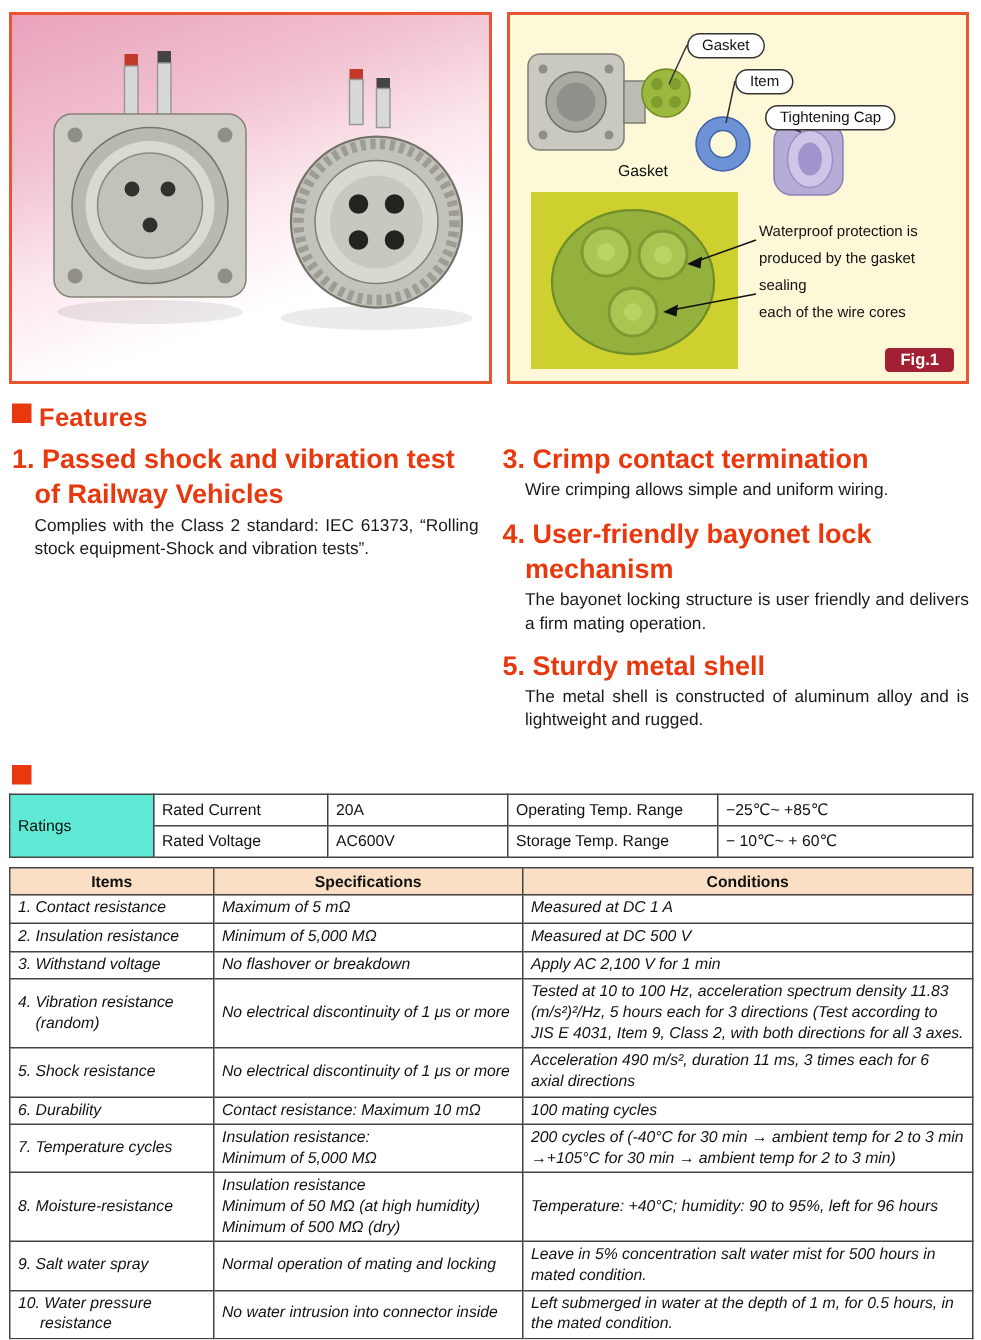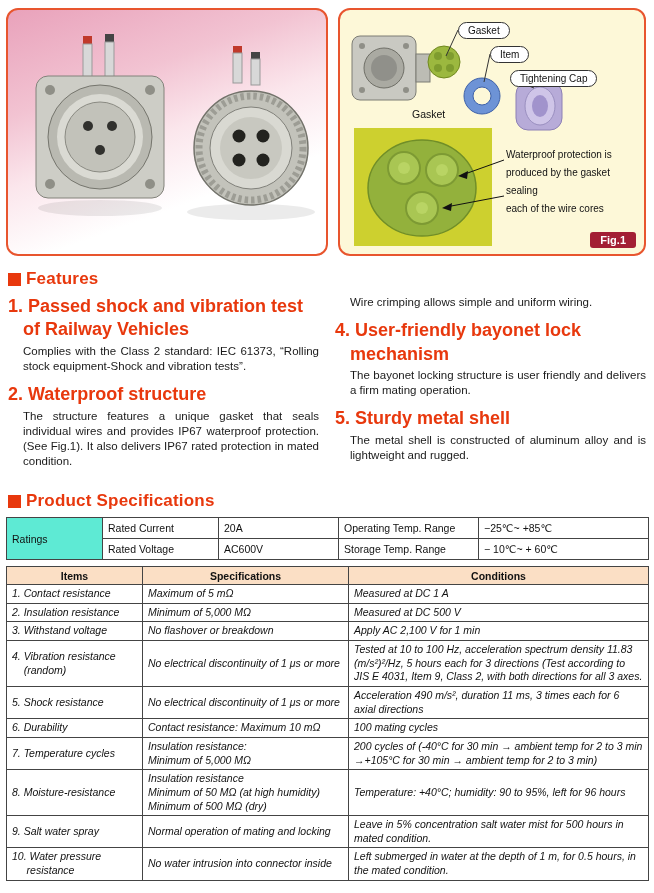"Gasket" .panel { border-radius: 12px -> 0 }
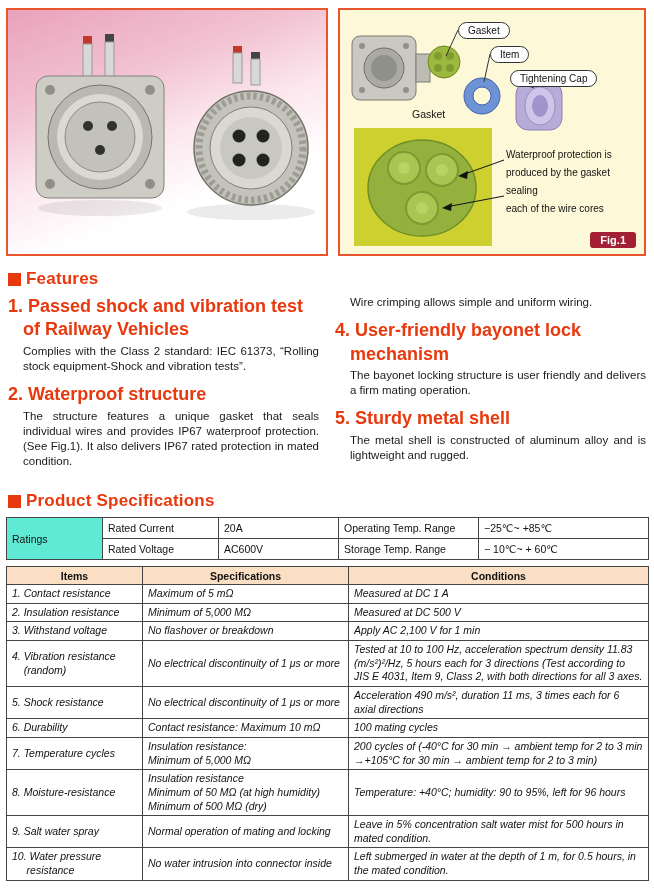"Features" .sec-head { align-items: center -> none }
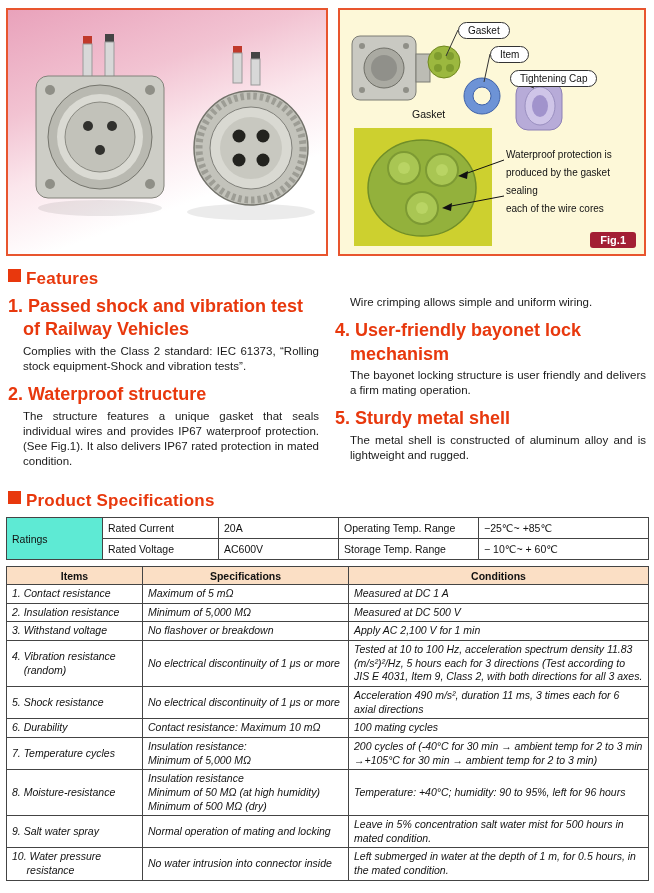"3. Crimp contact termination" div.fhead { html: none -> <div>3. Crimp contact termination</div> }
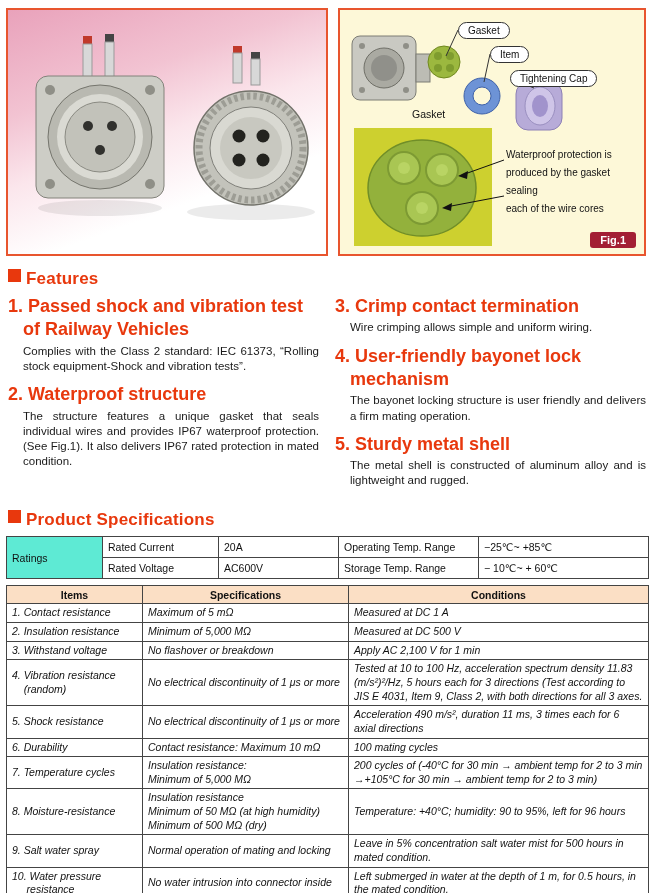"2. Waterproof structure" div.feature { html: <div> <div>2. Waterproof structure</div> <div>The structure features a unique gasket that seals individual wires and provides IP67 waterproof protection. (See Fig.1). It also delivers IP67 rated protection in mated condition.</div> </div> -> none }
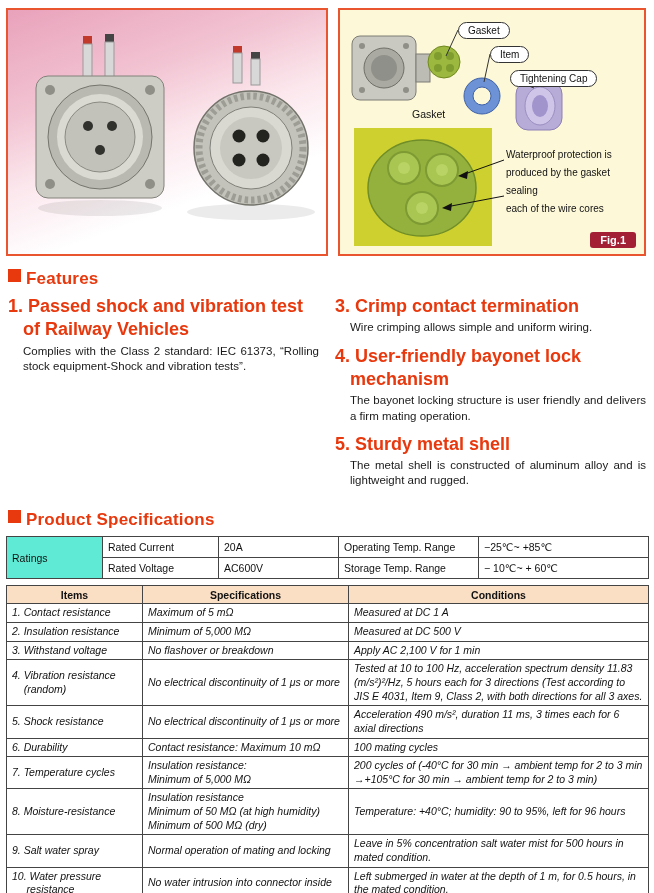"Product Specifications" span.t { html: <span>Product Specifications</span> -> none }
